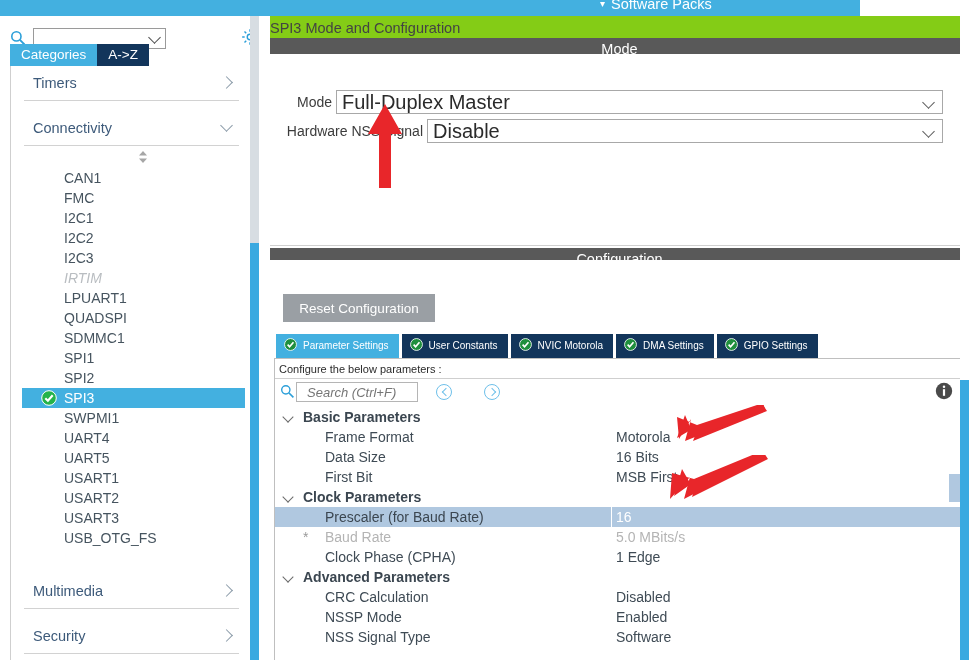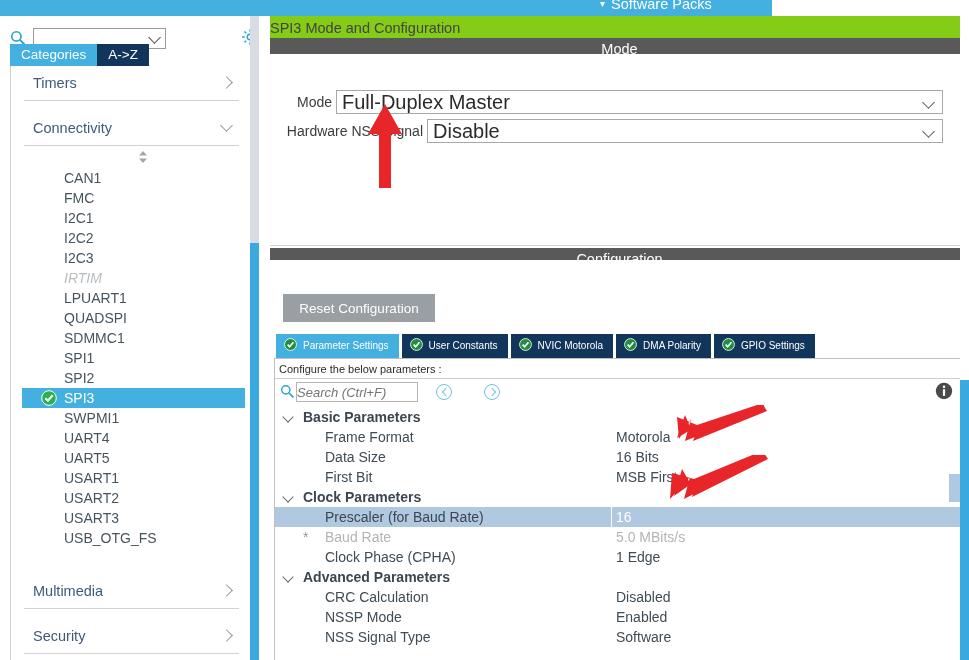"▾ Software Packs" .topbar { width: 772px -> 860px }
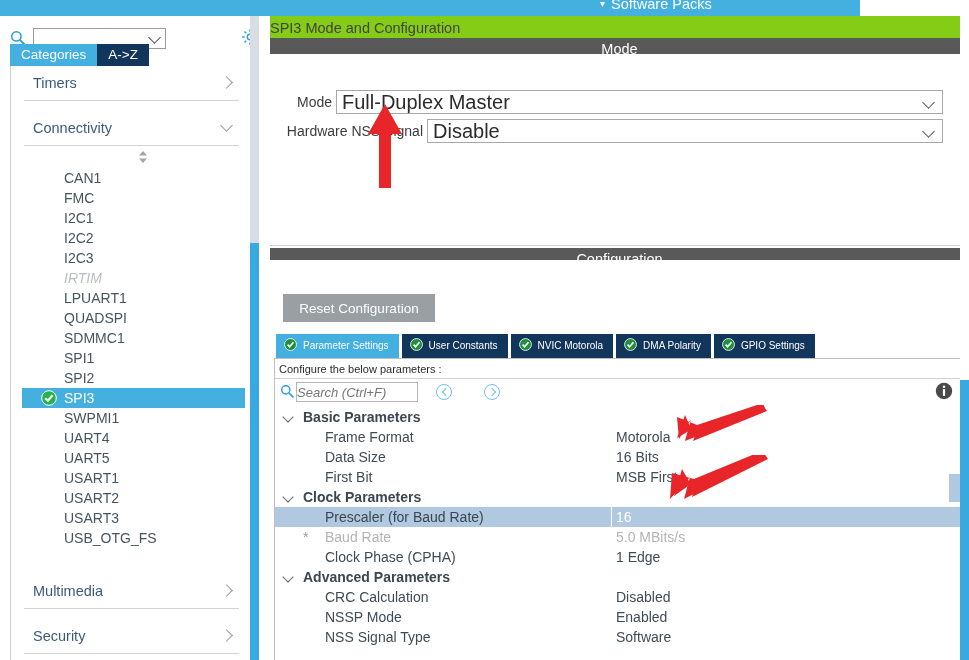"DMA Polarity" span { text: Polarity -> Settings }
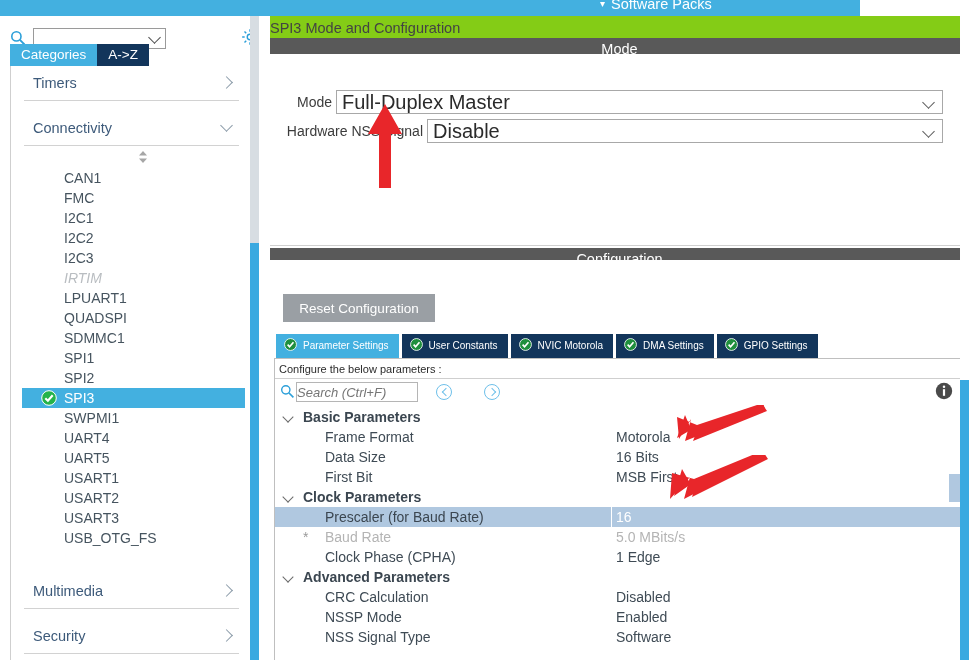"Search (Ctrl+F)" .sr-input { padding-left: 0 -> 10px }
